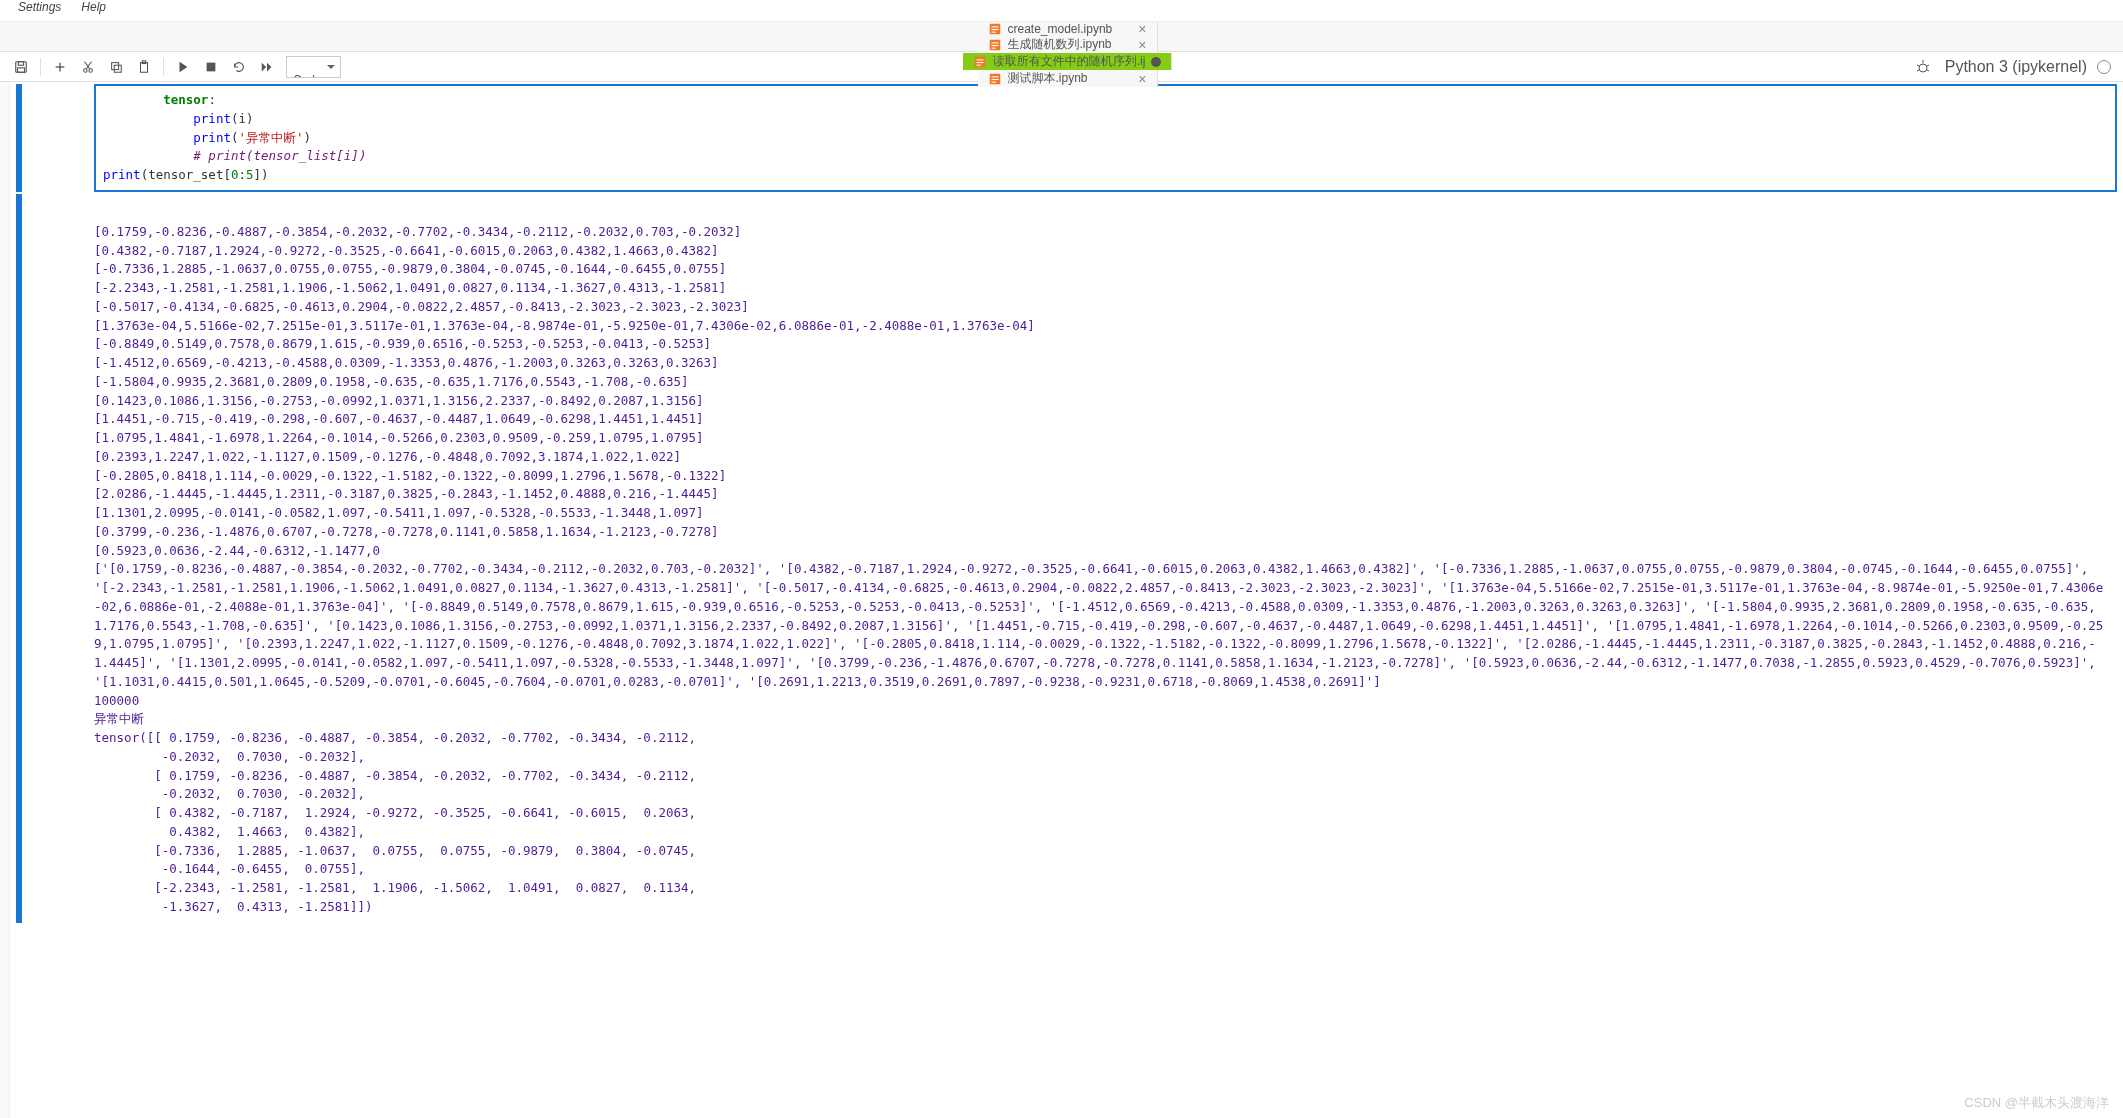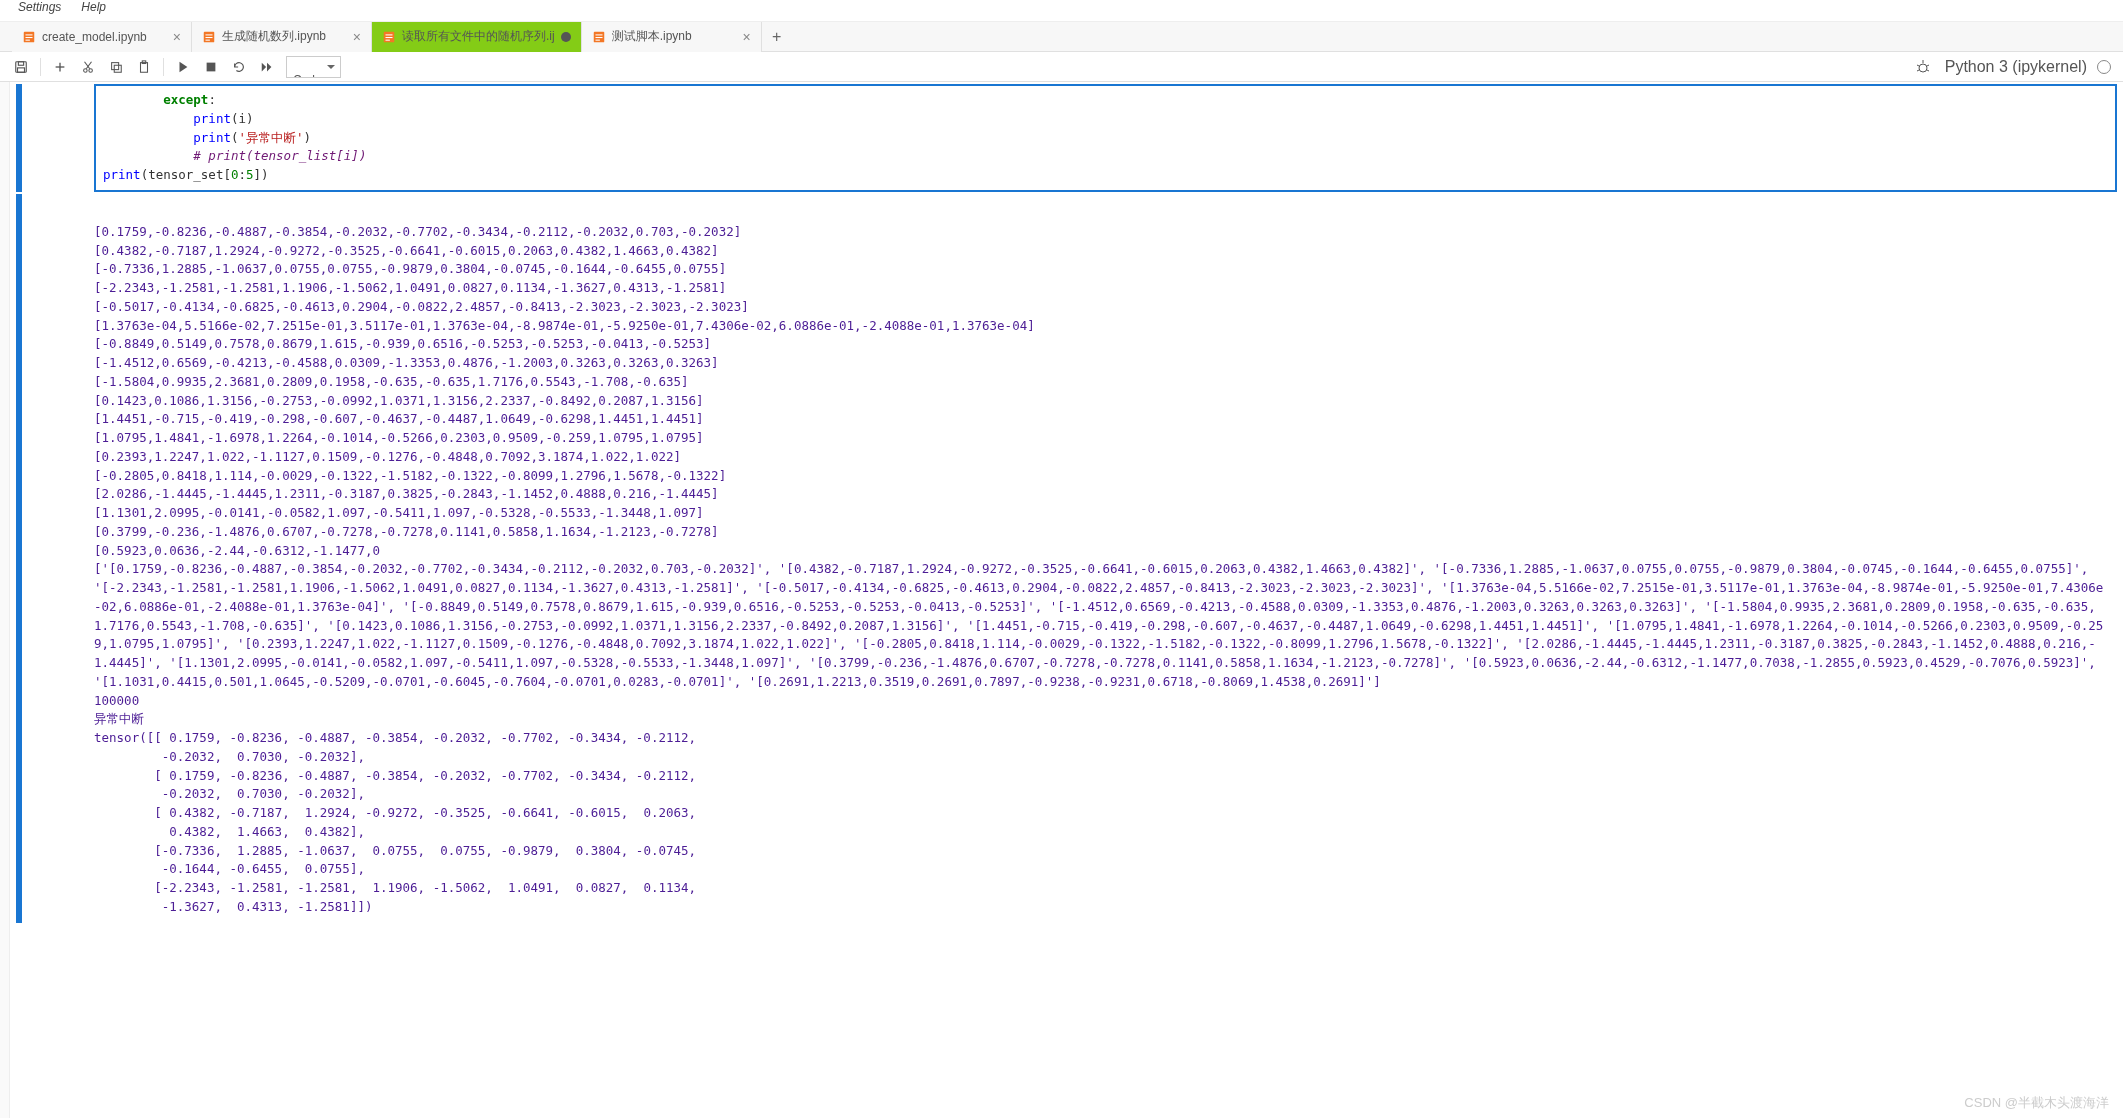"create_model.ipynb" .tabbar { flex-direction: none -> column }
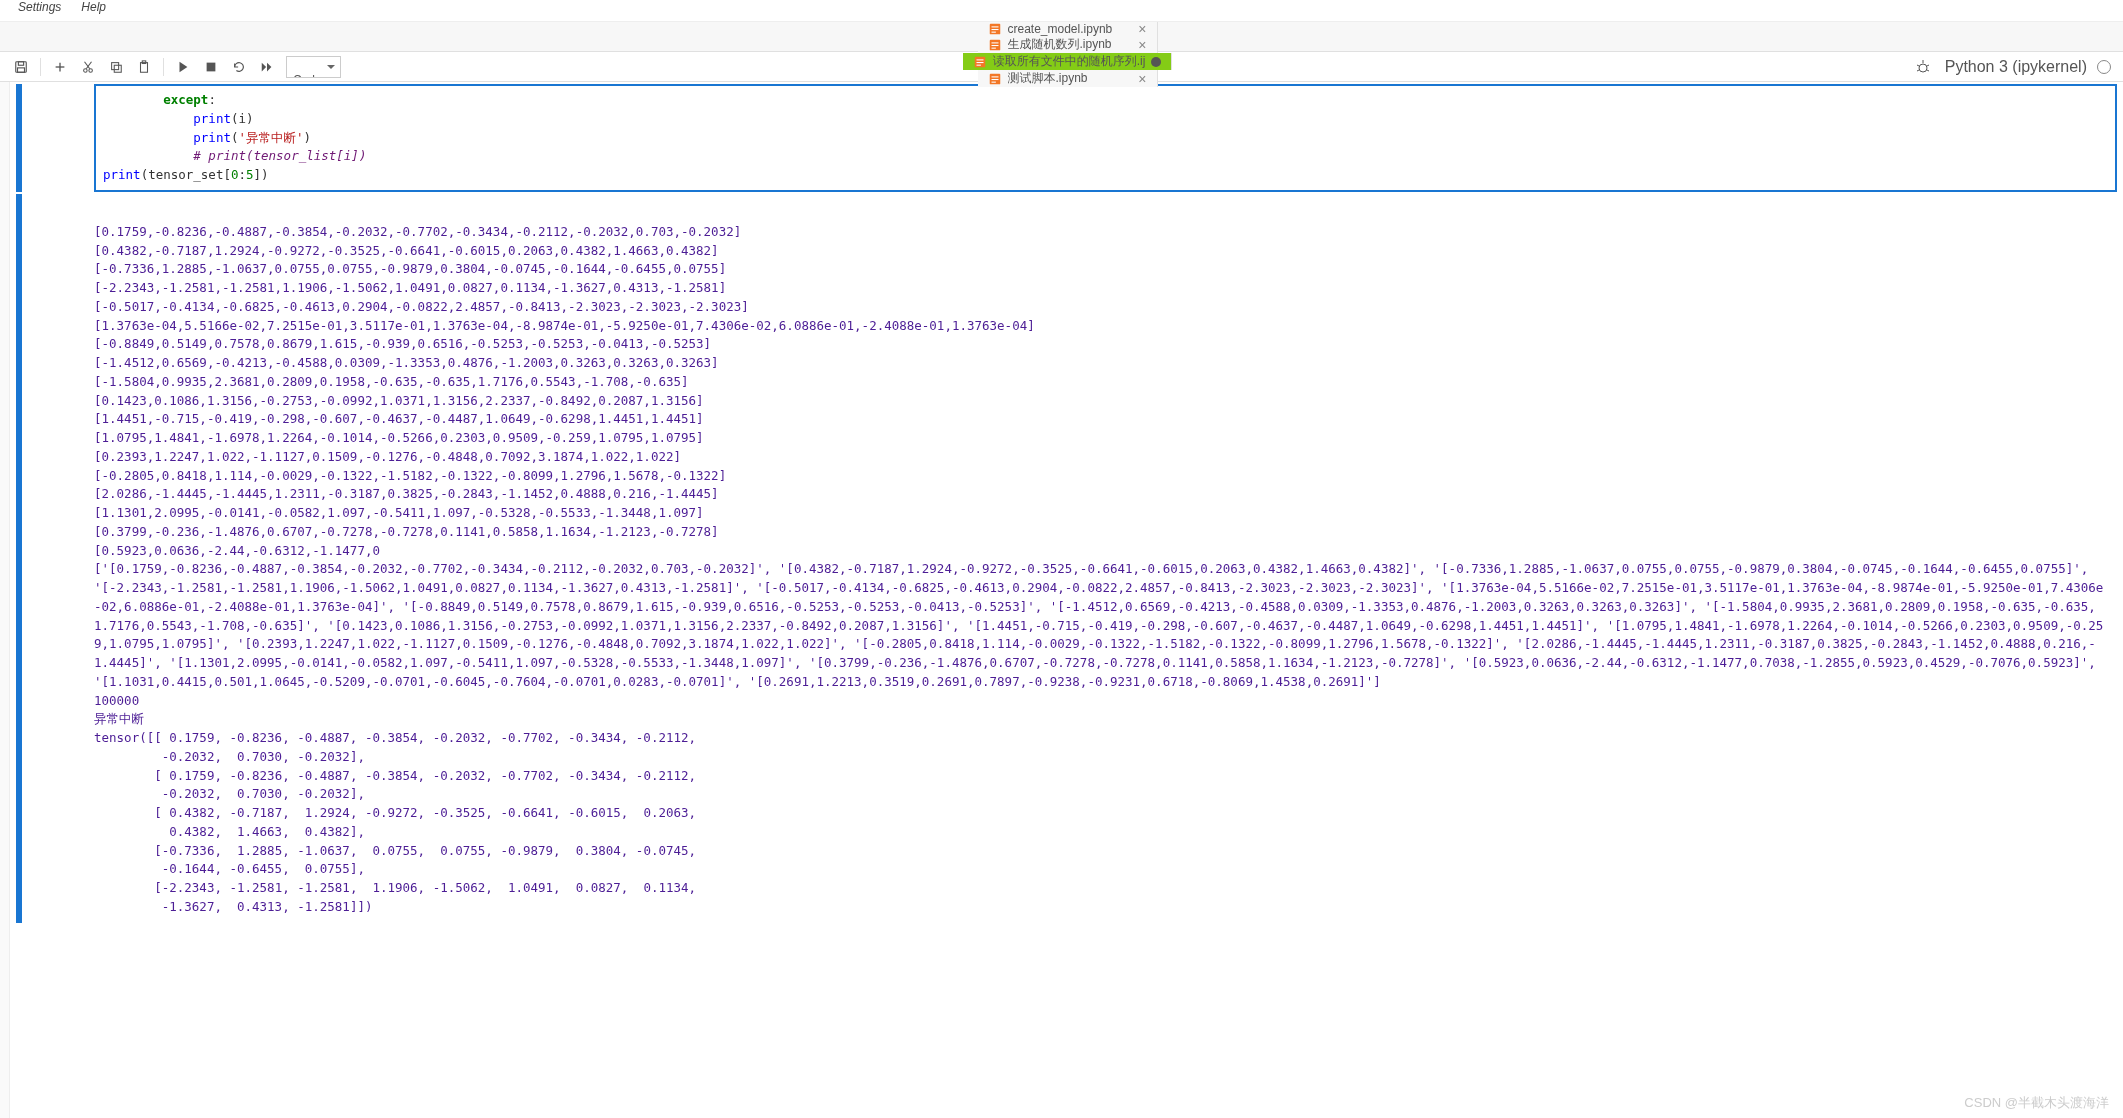"except" span.tok-kw { text: except -> tensor }
